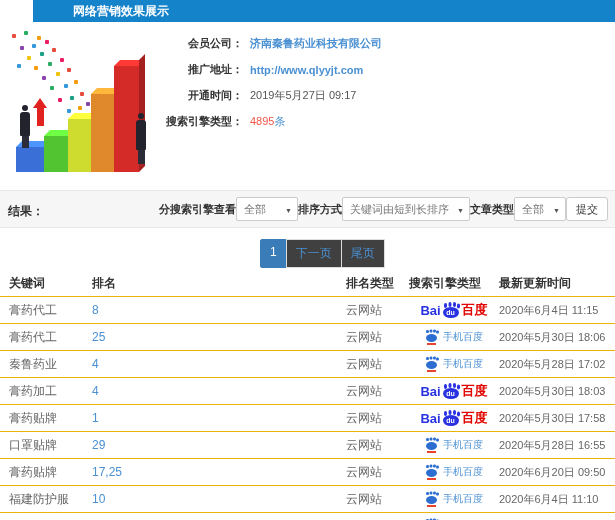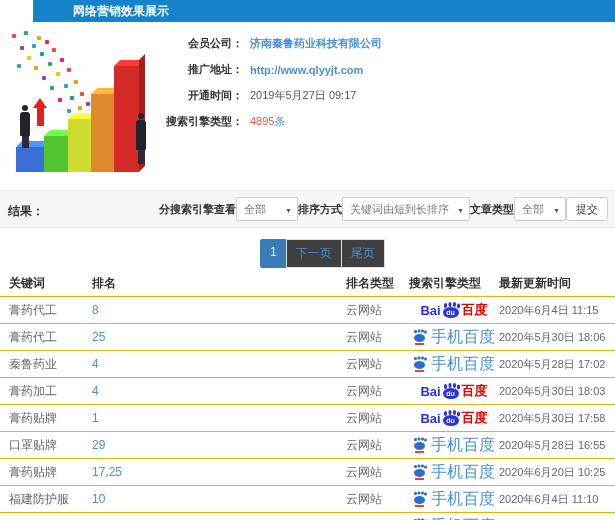"手机百度" .mb-text { font-size: 16px -> 10px }
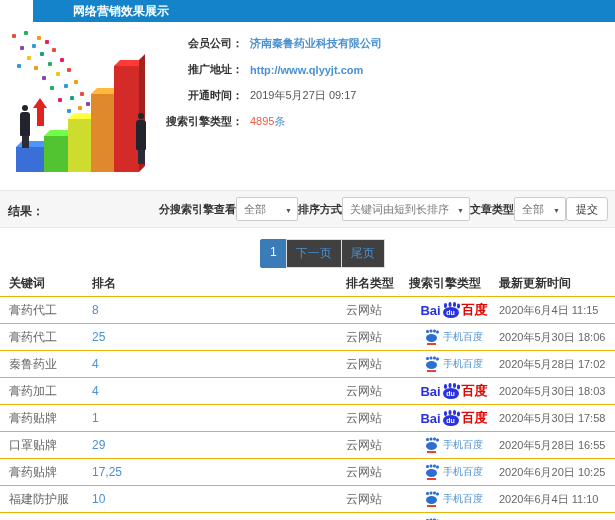"2020年6月20日 10:25" div.updated { text: 10:25 -> 09:50 }
